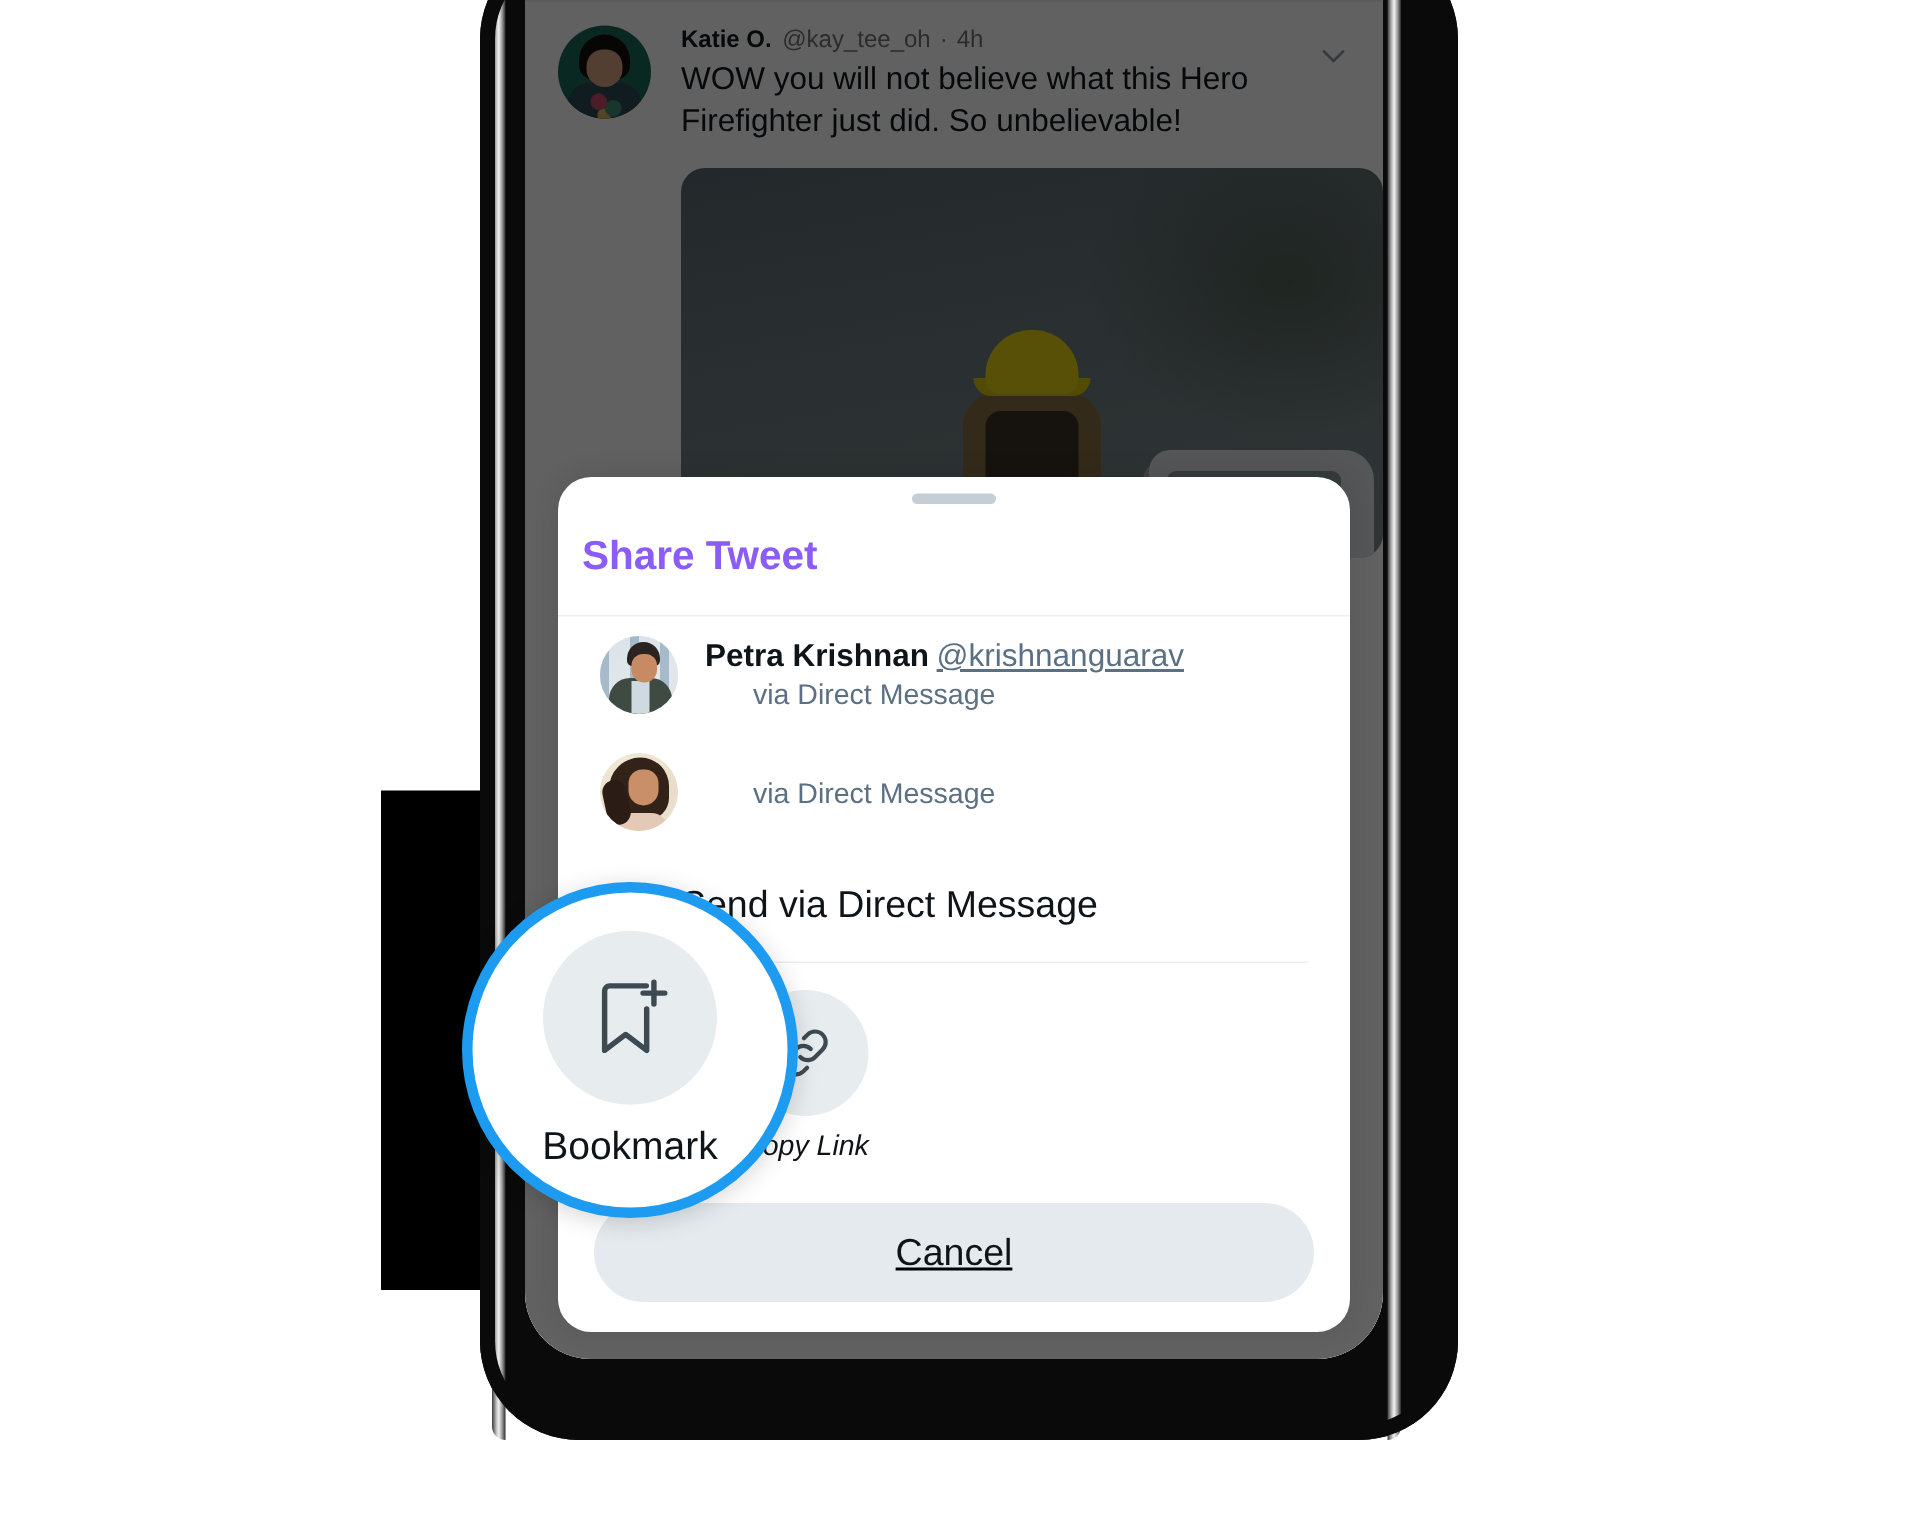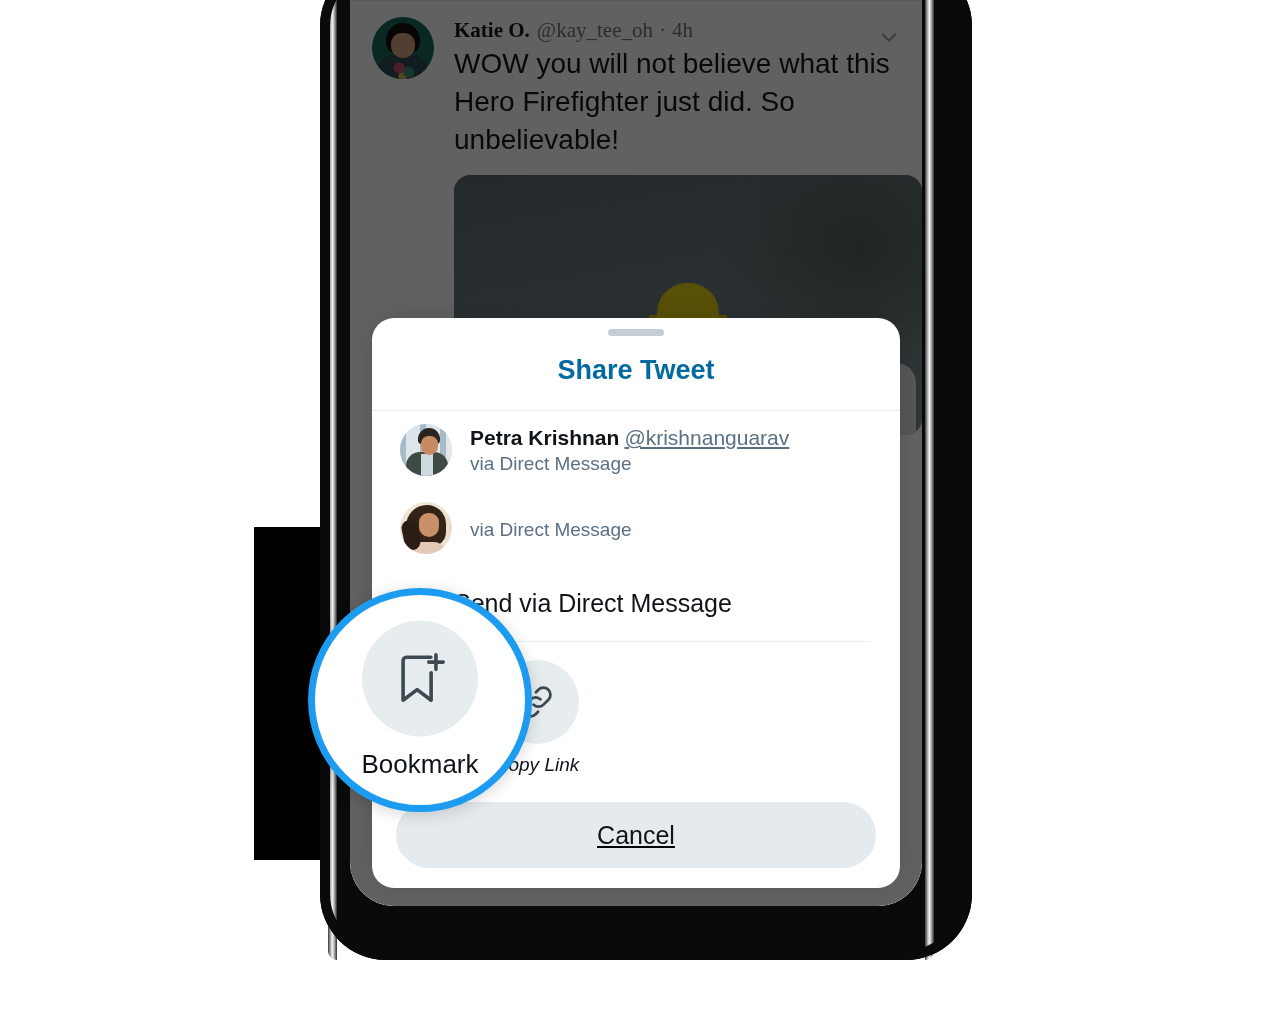"Katie O." .tw-head { font-family: Liberation Serif, serif -> none; font-size: 21px -> 16px }
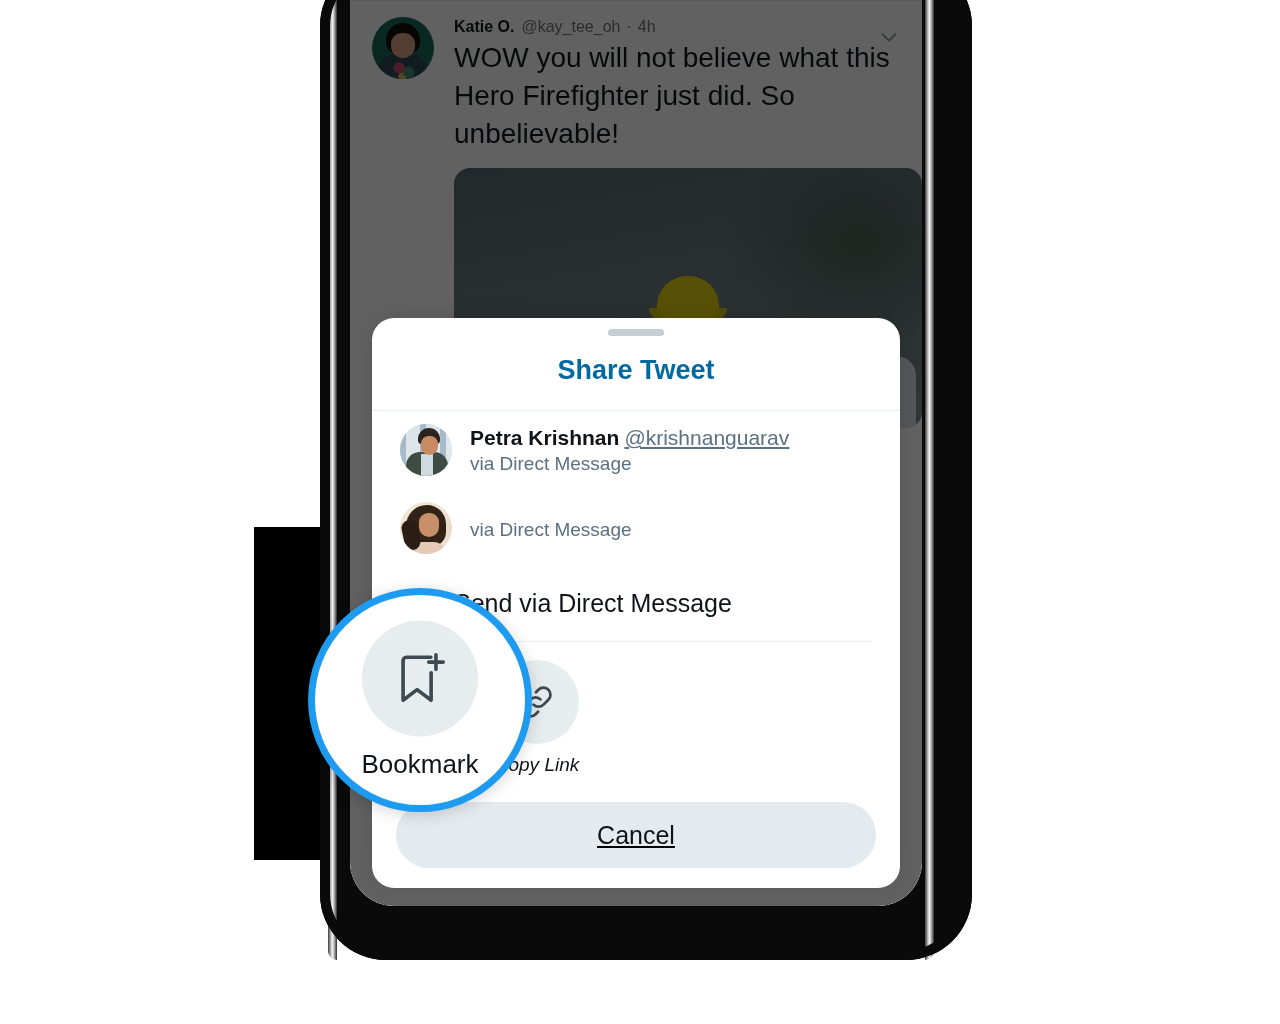"WOW you will not believe" .tw-text { font-size: 28px -> 21px }
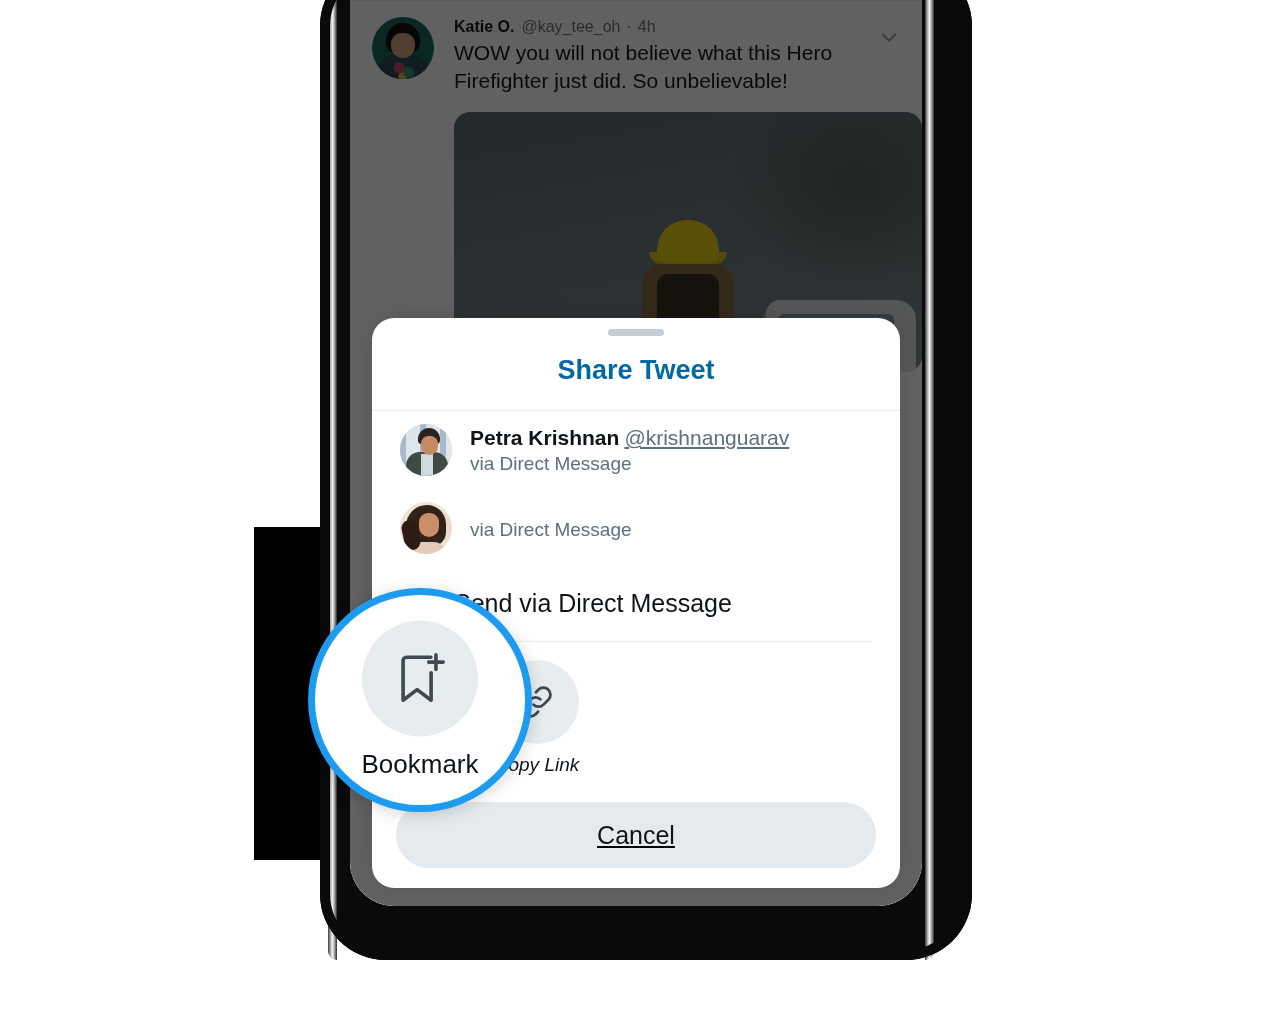"Share Tweet" .sheet-title { color: #0369a1 -> #8b5cf6; padding: 19px 4px 24px -> 19px 16px 24px; text-align: center -> none }
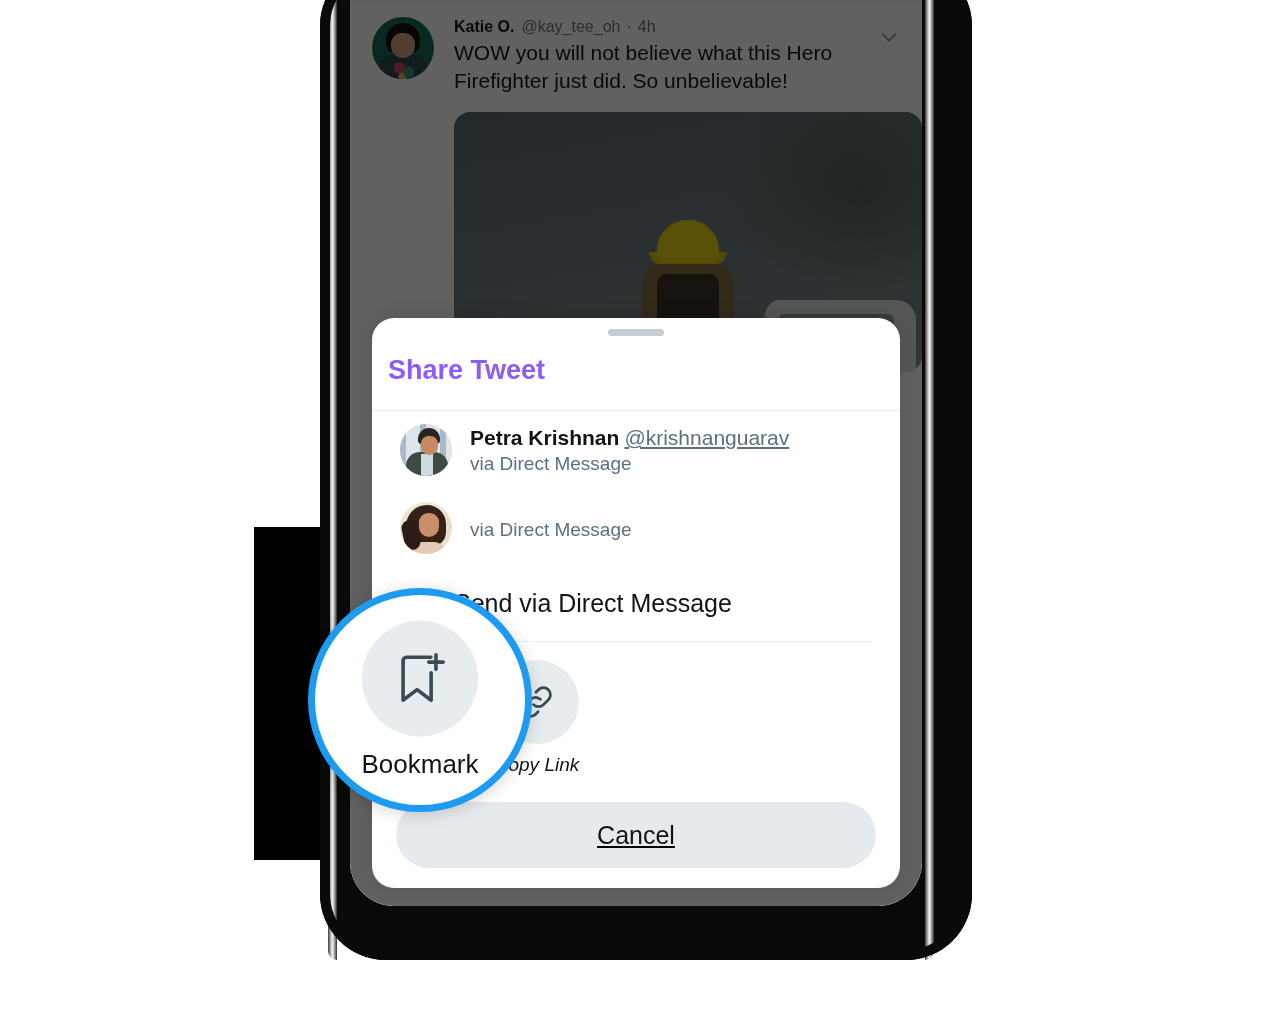"via Direct Message" .c-sub { margin-left: none -> 32px }
